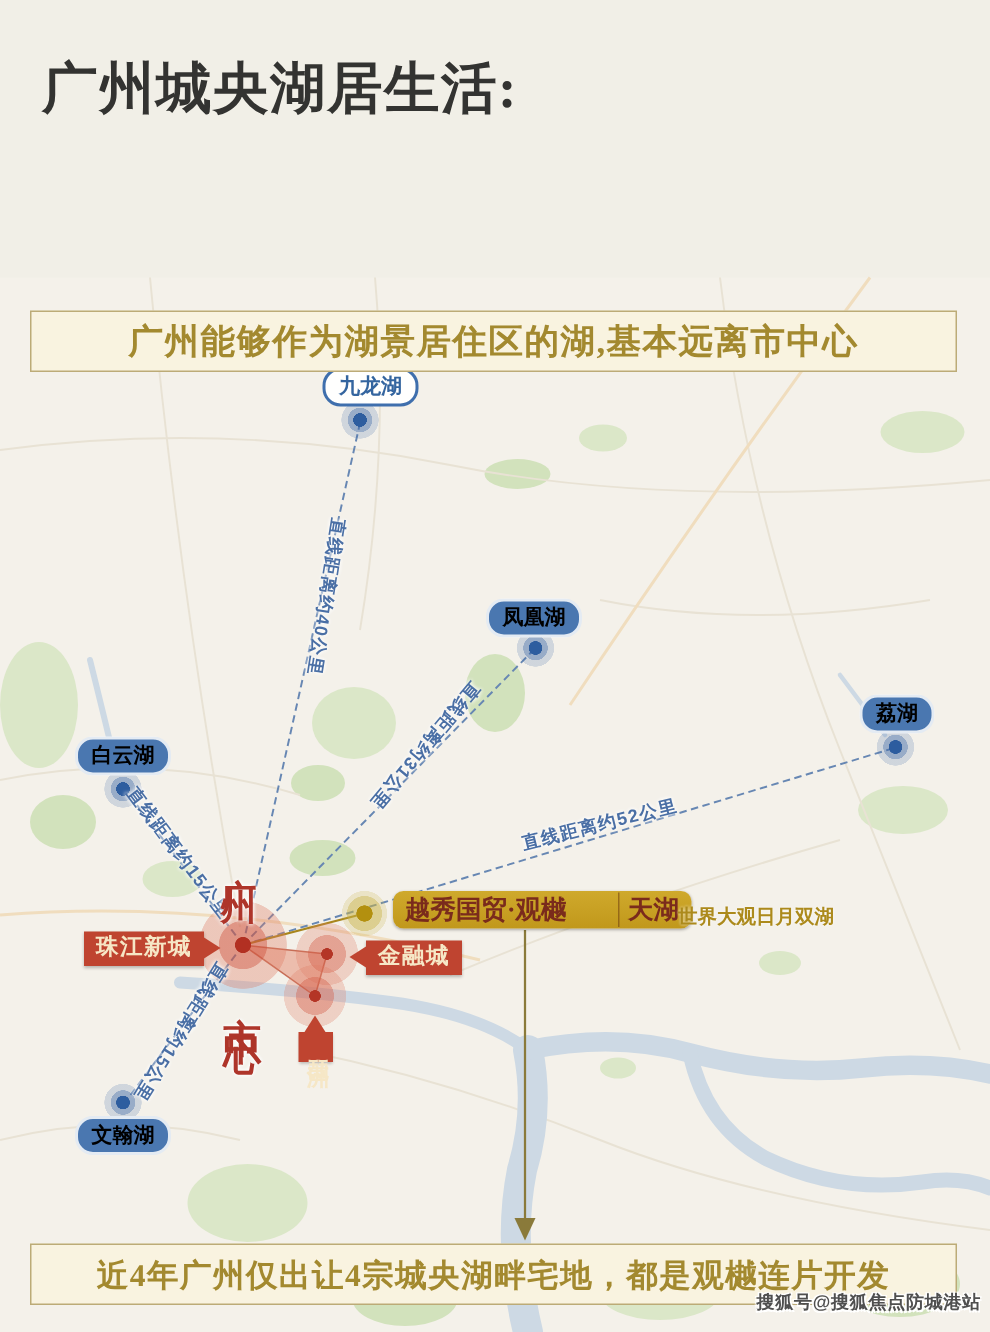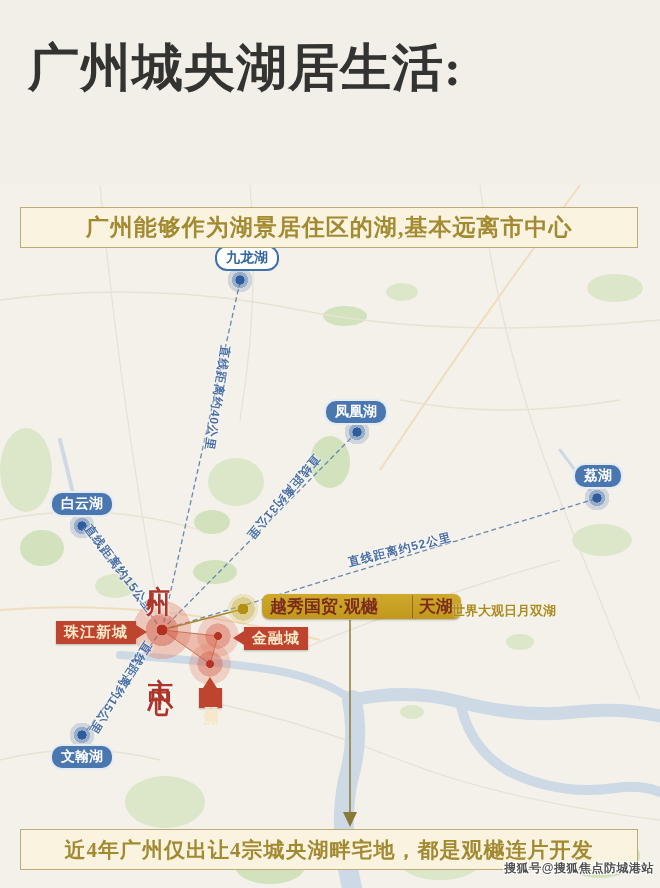"广州城央湖居生活:" .title1 { font-size: 51px -> 37px }
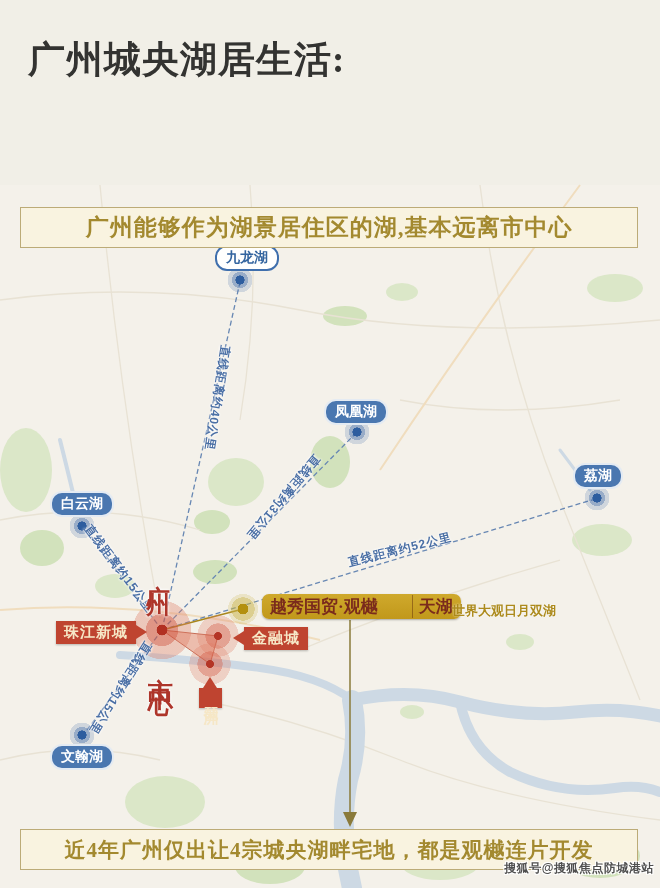"凤凰湖" .lake-solid { color: #ffffff -> #000000 }
